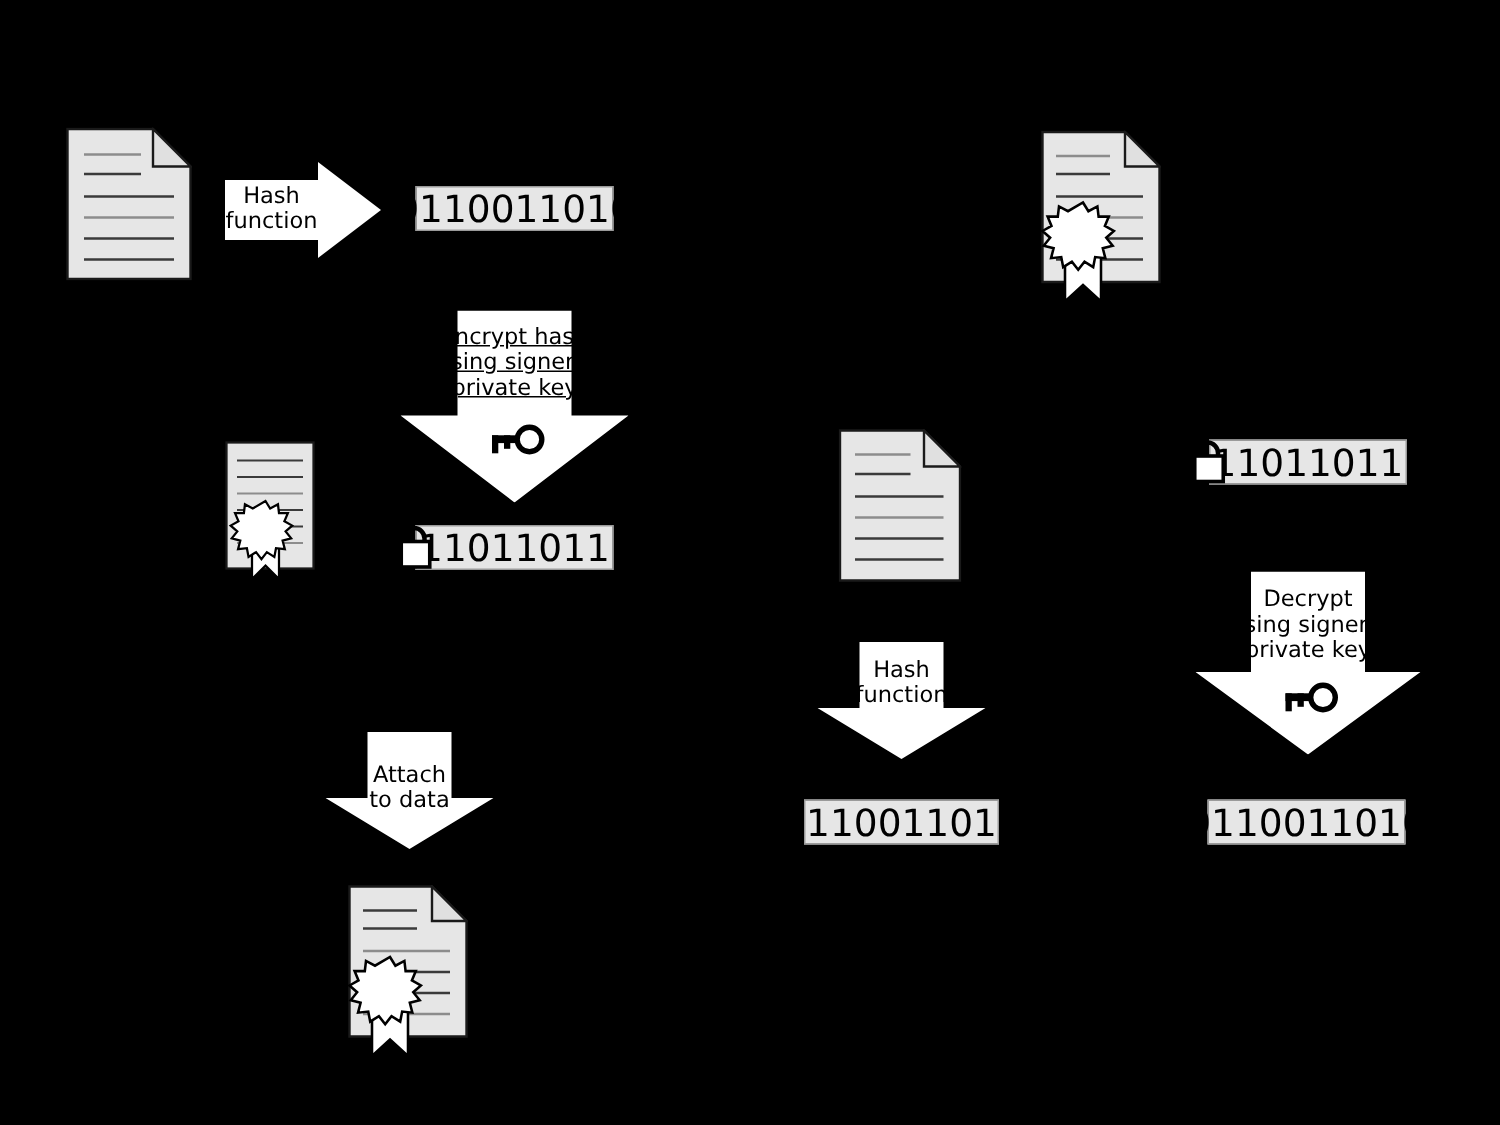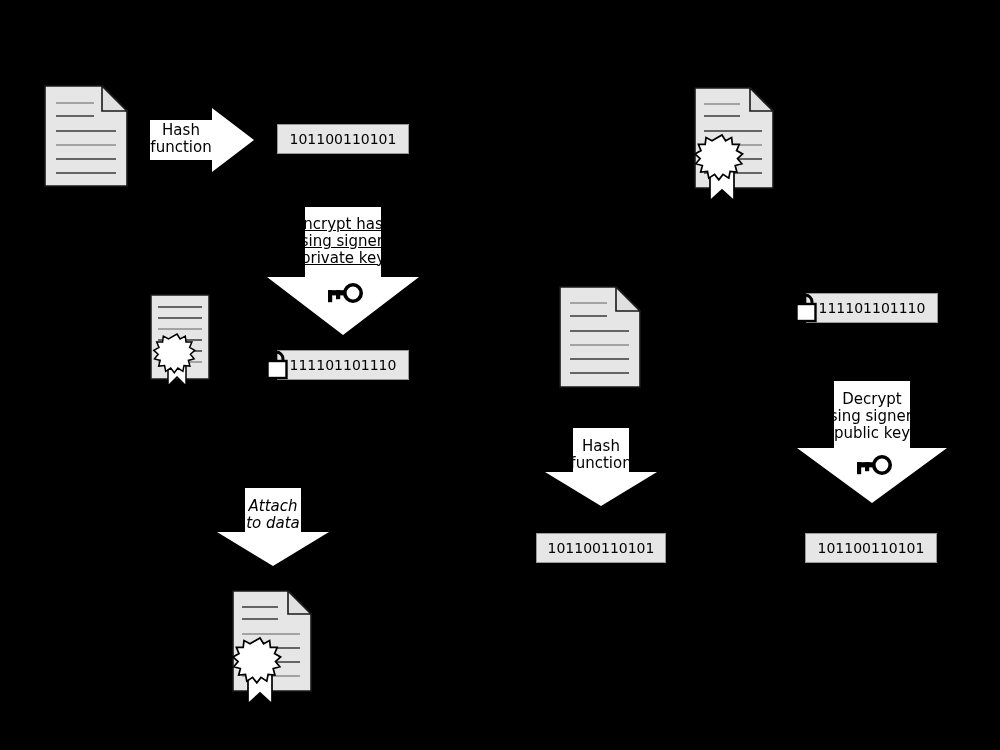"101100110101" .hashbox { font-size: 14px -> 25px }
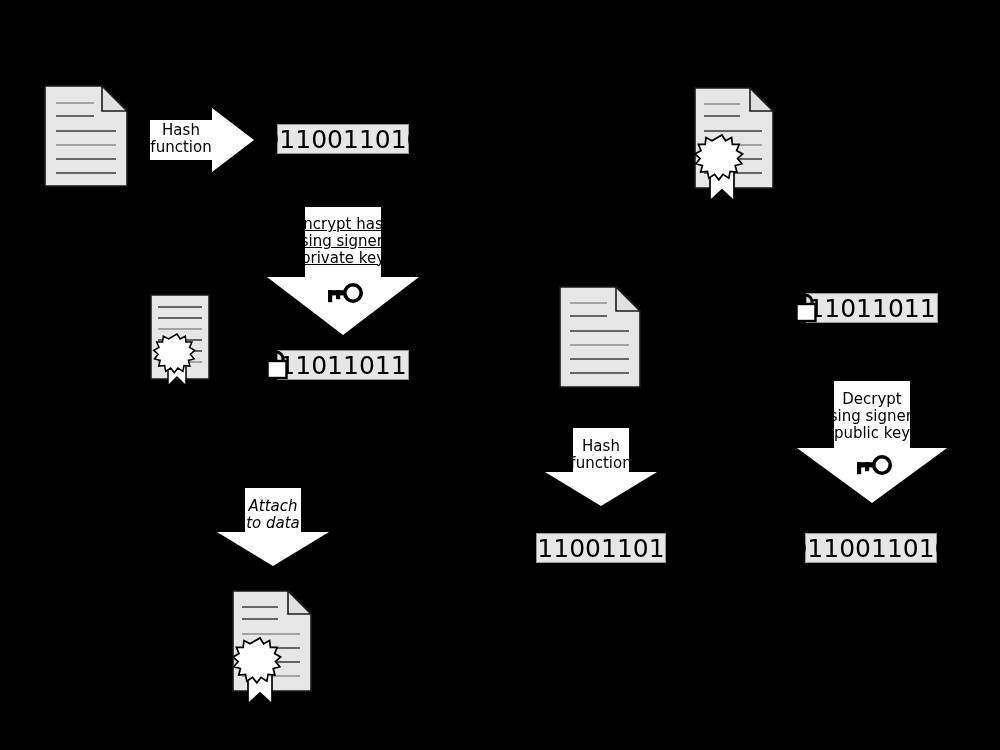"Decrypt" div.arrow-label { text: public -> private }
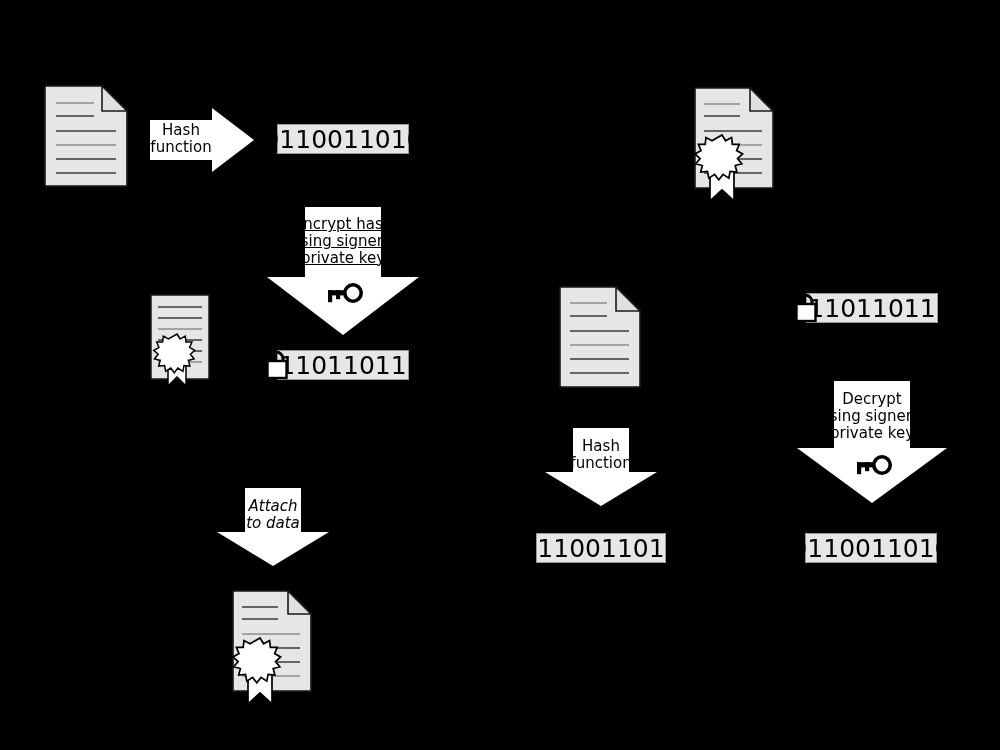"Attach" div.arrow-label { font-style: italic -> none; top: 10px -> 20px }
